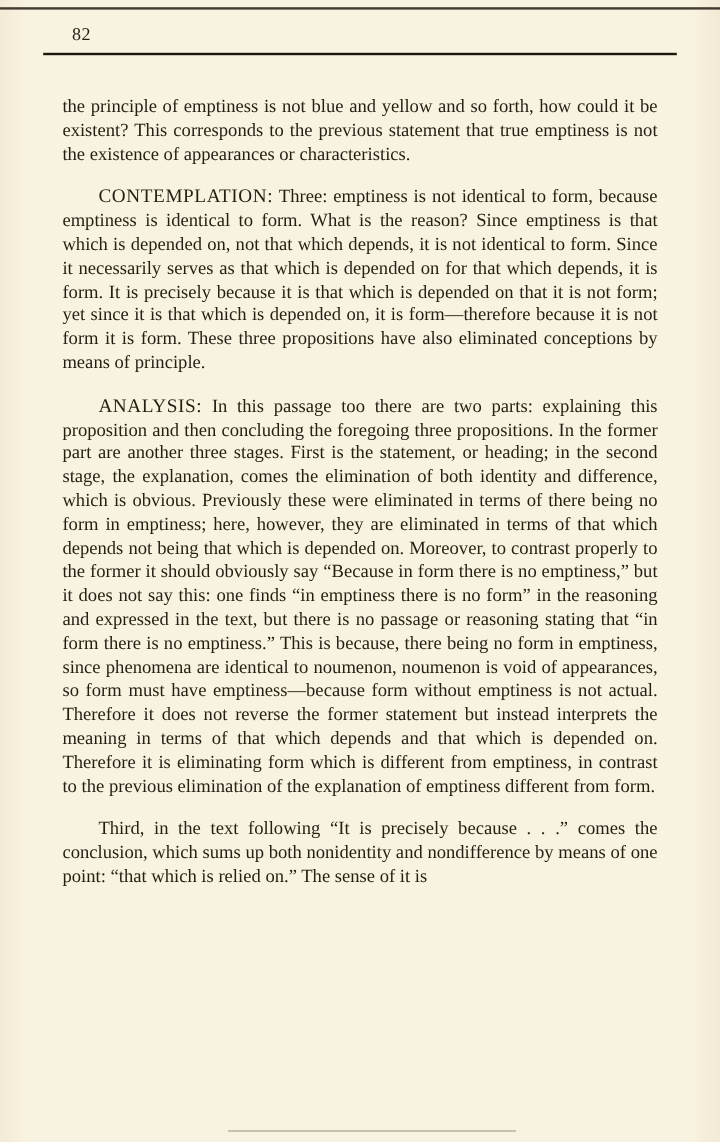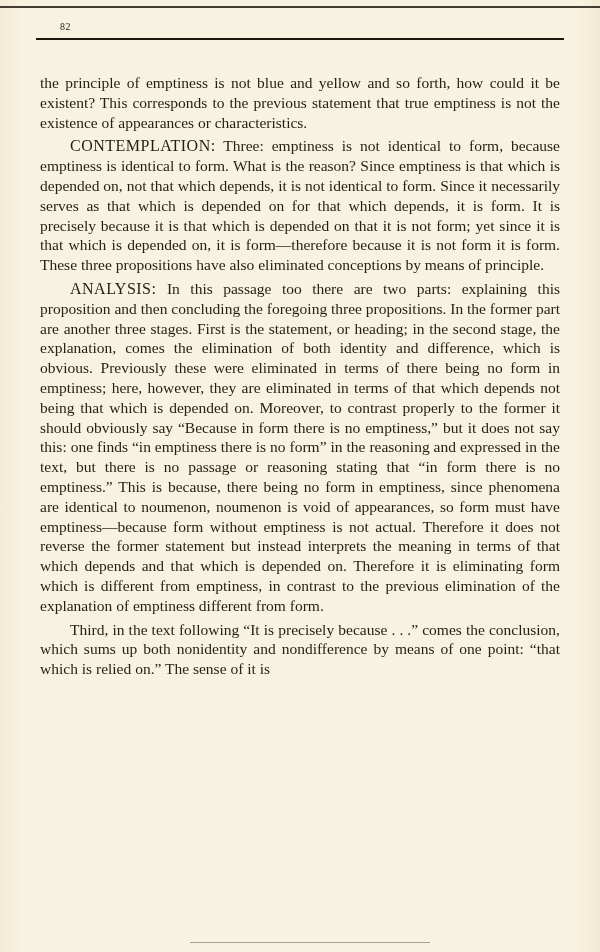"82" .page-number { font-size: 10px -> 15px }
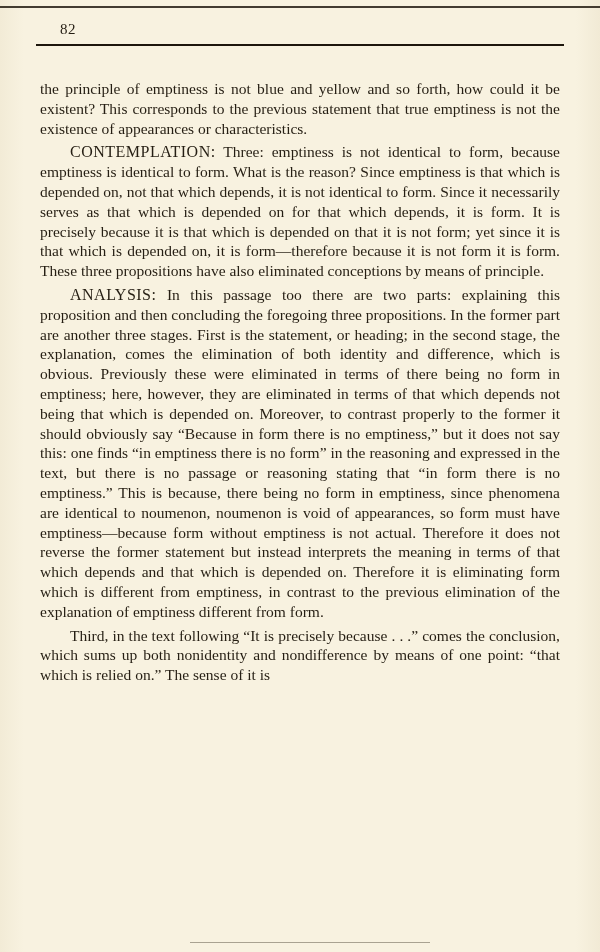"the principle of emptiness is" .para { margin: 4px -> 16px }
